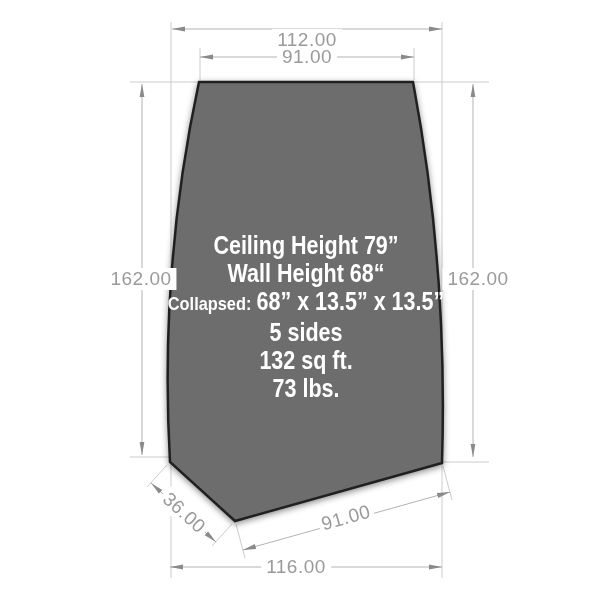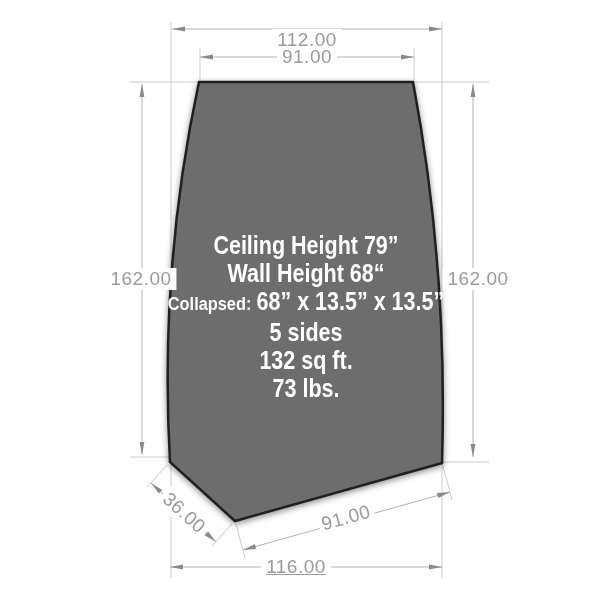"116.00" div.dim-label { text-decoration: underline -> none }
